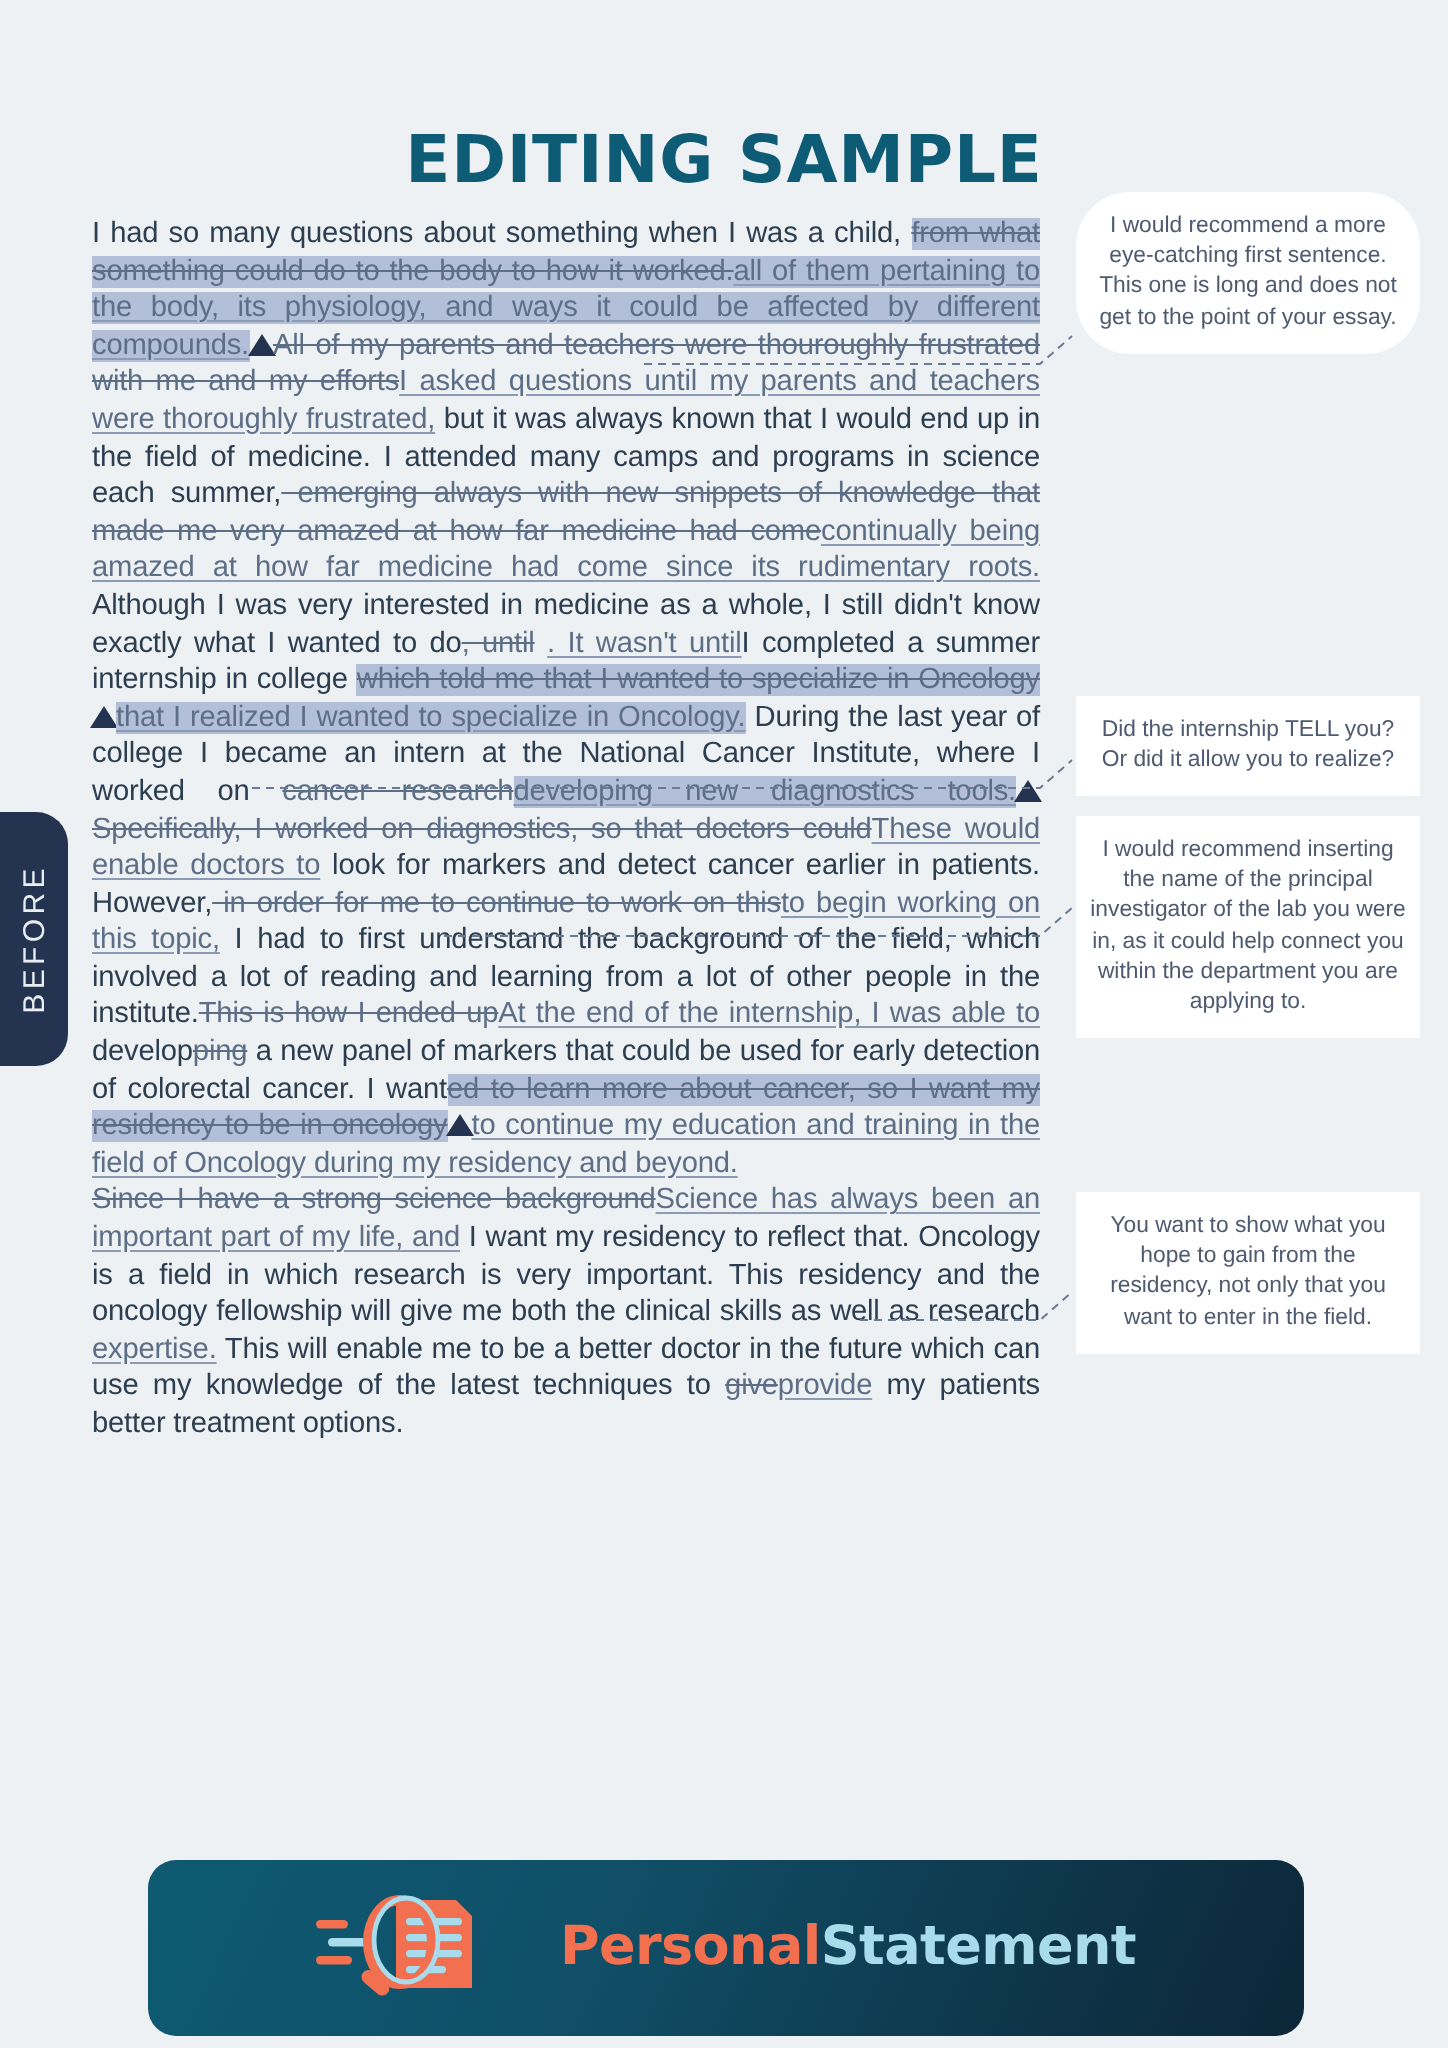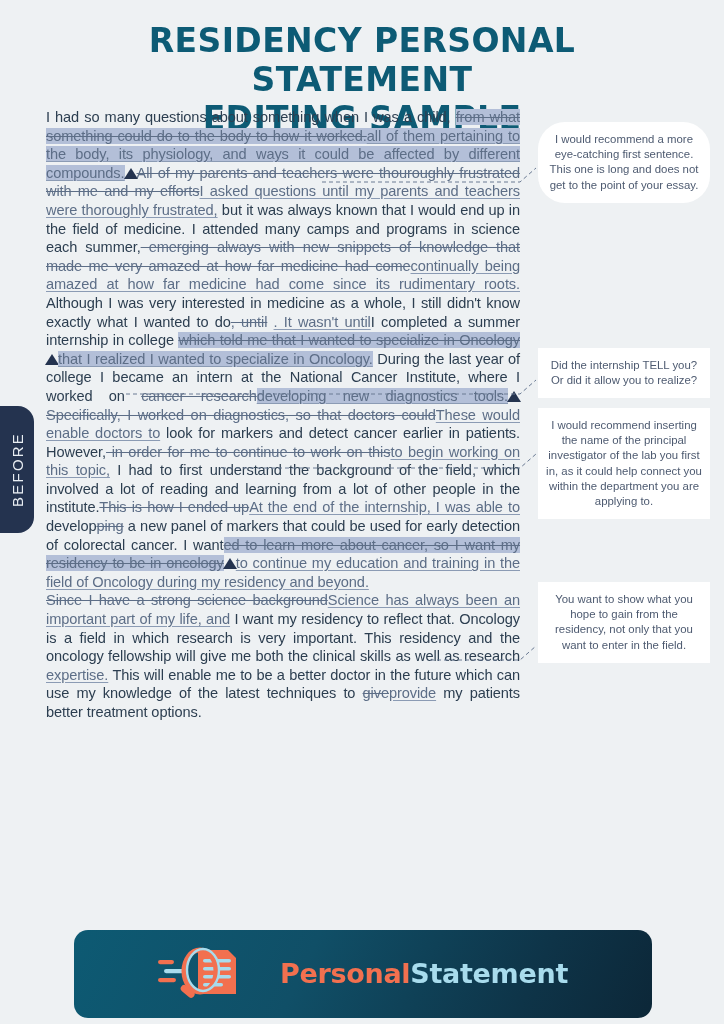"RESIDENCY PERSONAL STATEMENT" span { html: <span>RESIDENCY PERSONAL STATEMENT</span> -> none }
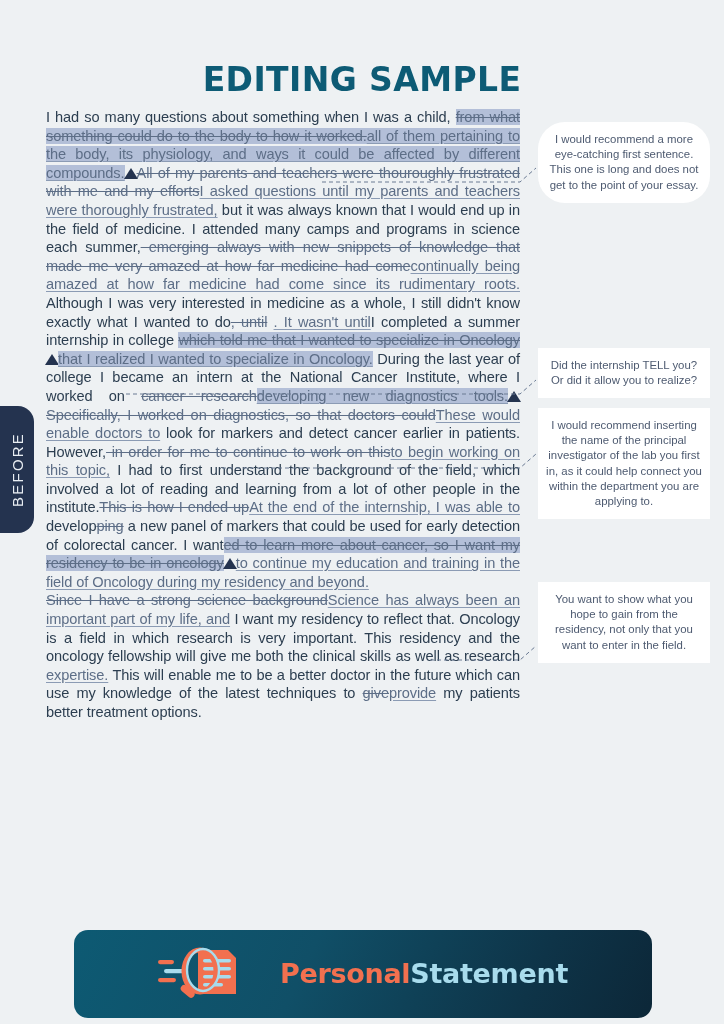"I would recommend a more" #comment-1 { top: 122px -> 96px }
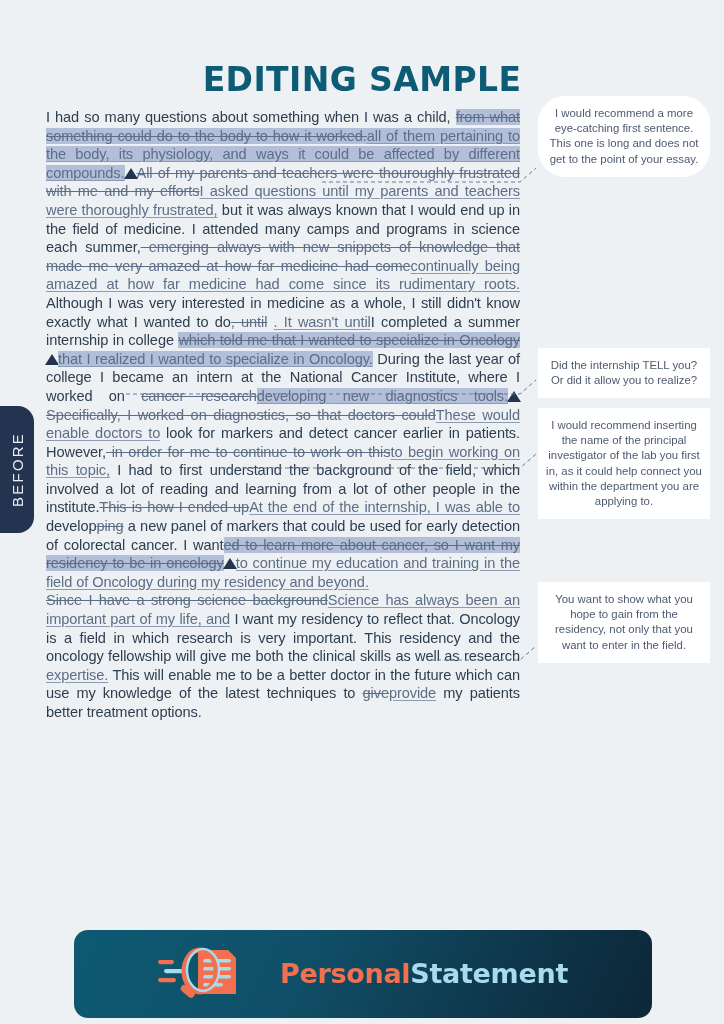"I would recommend inserting the" span { text: first -> were }
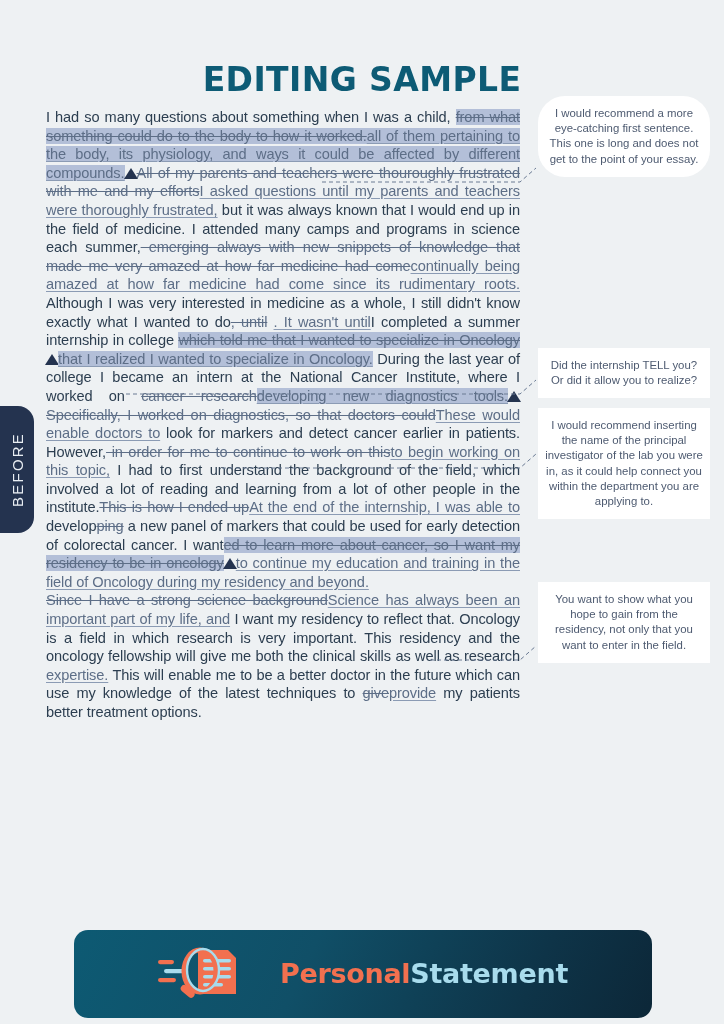"You want to show what" #comment-4 { top: 582px -> 596px }
